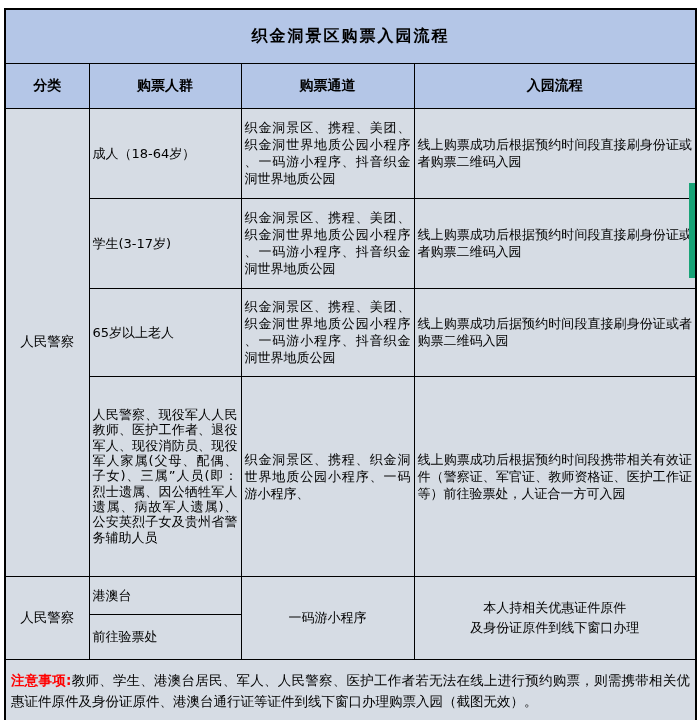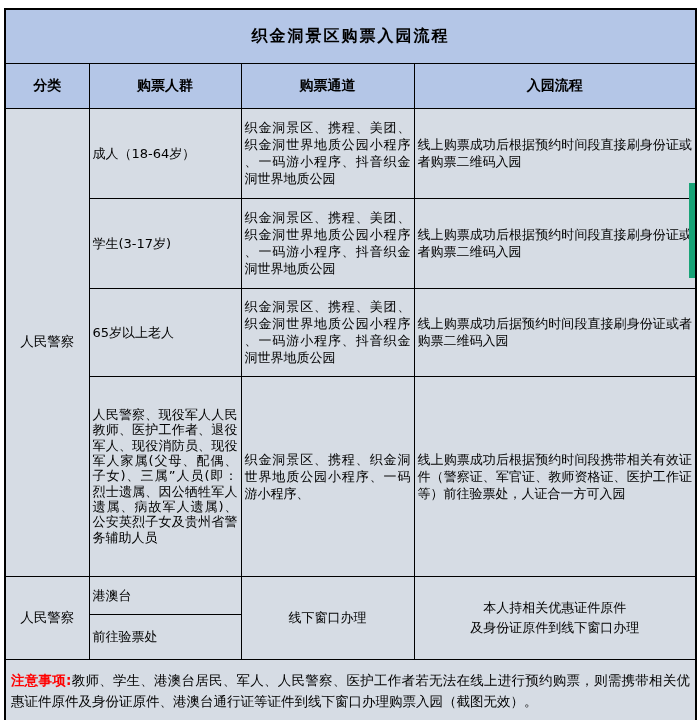"线下窗口办理" td.center-cell { text: 线下窗口办理 -> 一码游小程序 }
